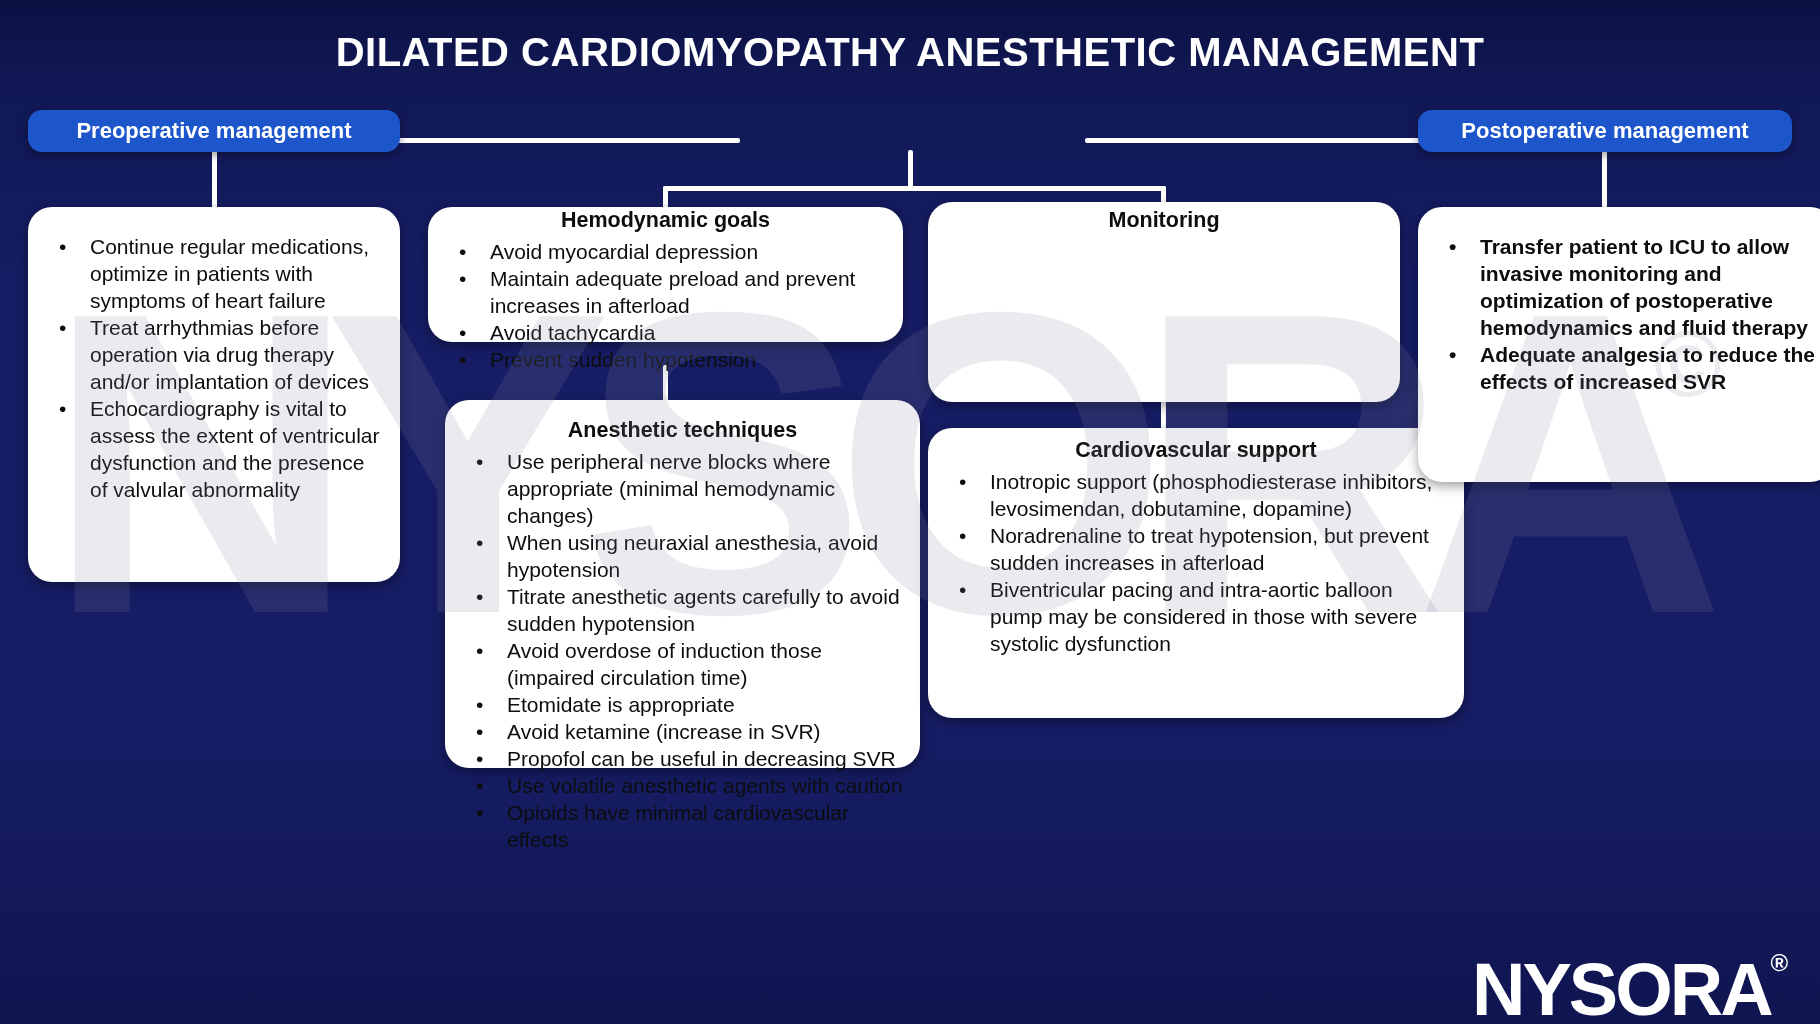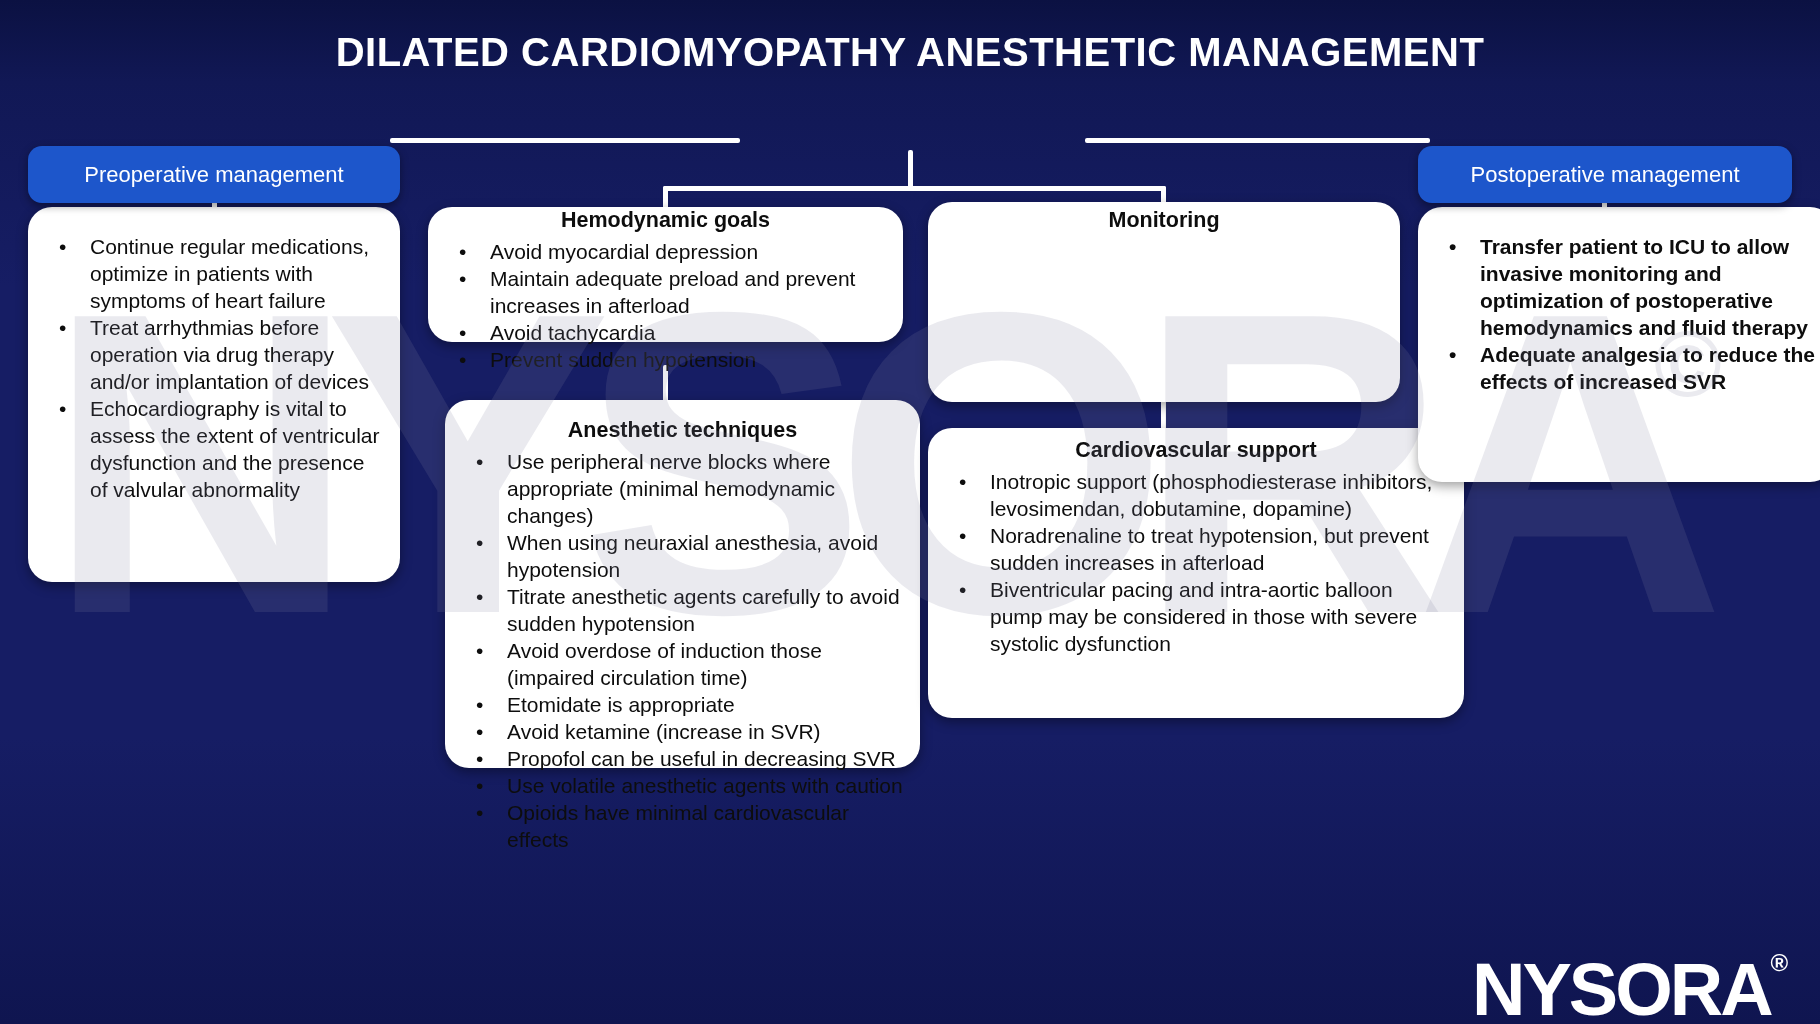"Preoperative management" .node { font-weight: normal -> bold; height: 57px -> 42px; margin-top: 36px -> none }
